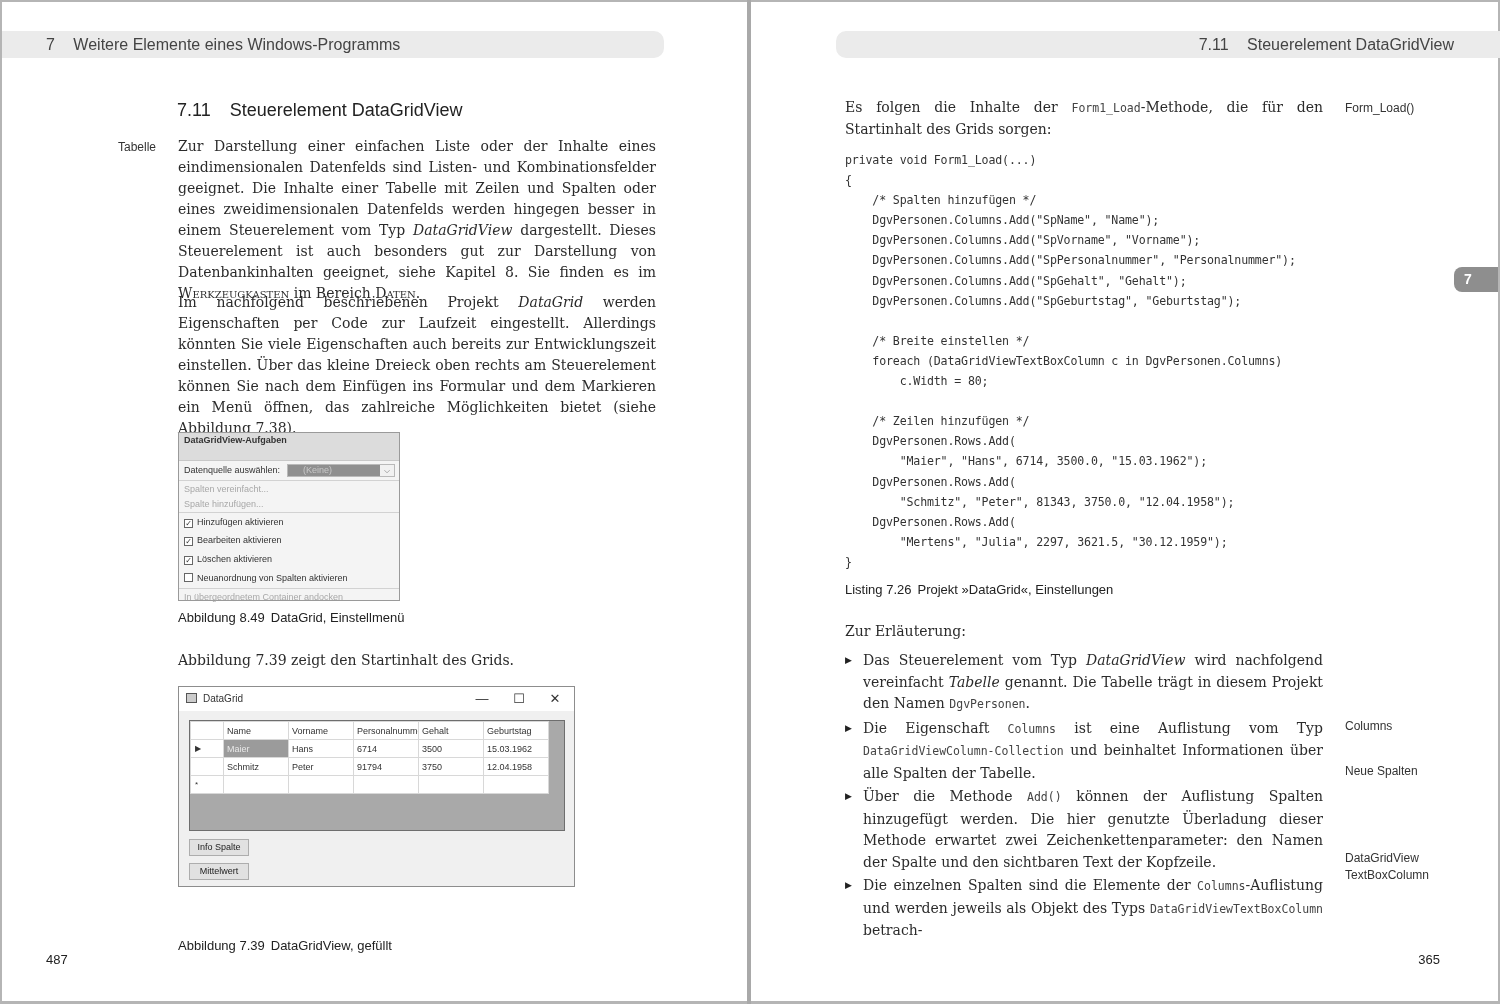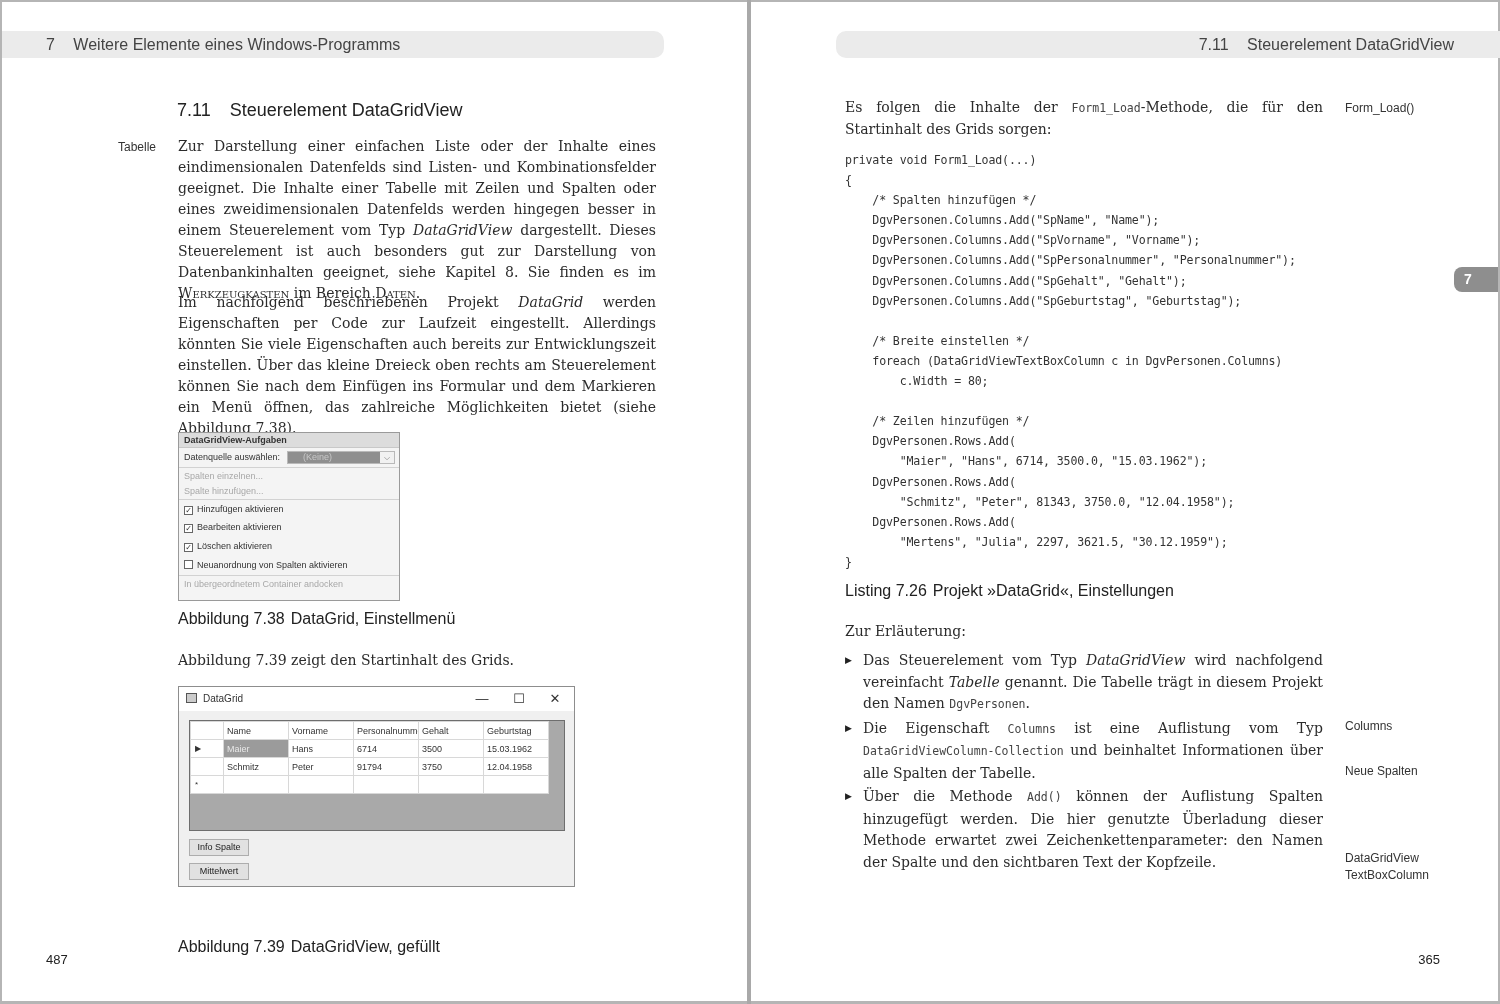"DataGridView-Aufgaben" .tasks .hdr { height: 15px -> 28px }
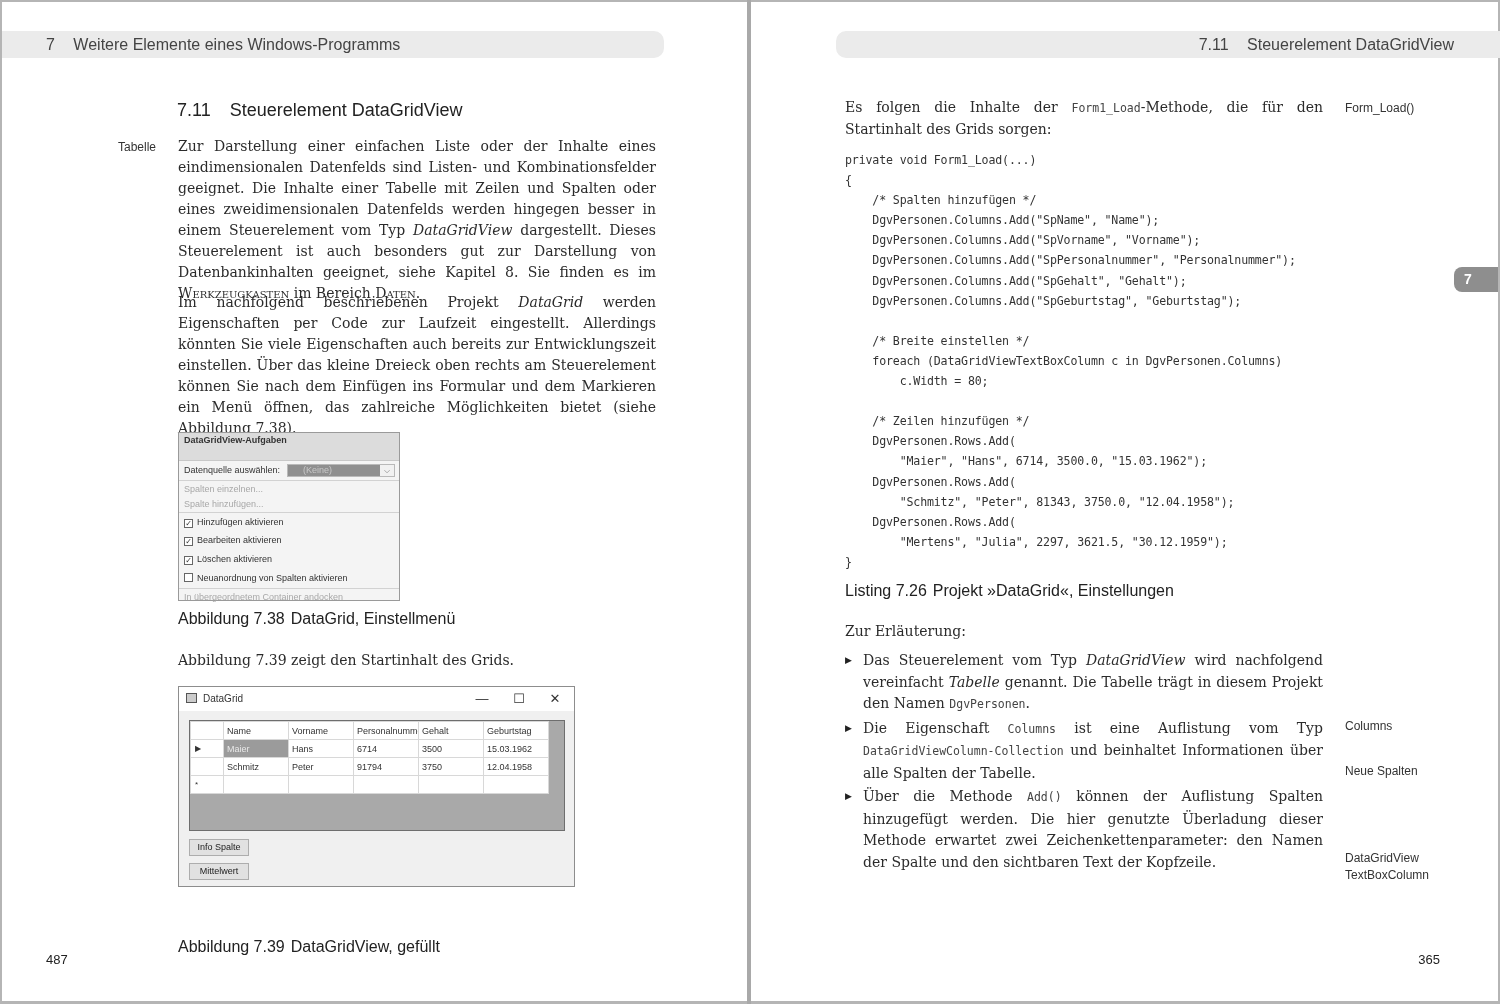"Spalten einzelnen..." div.row { text: einzelnen -> vereinfacht }
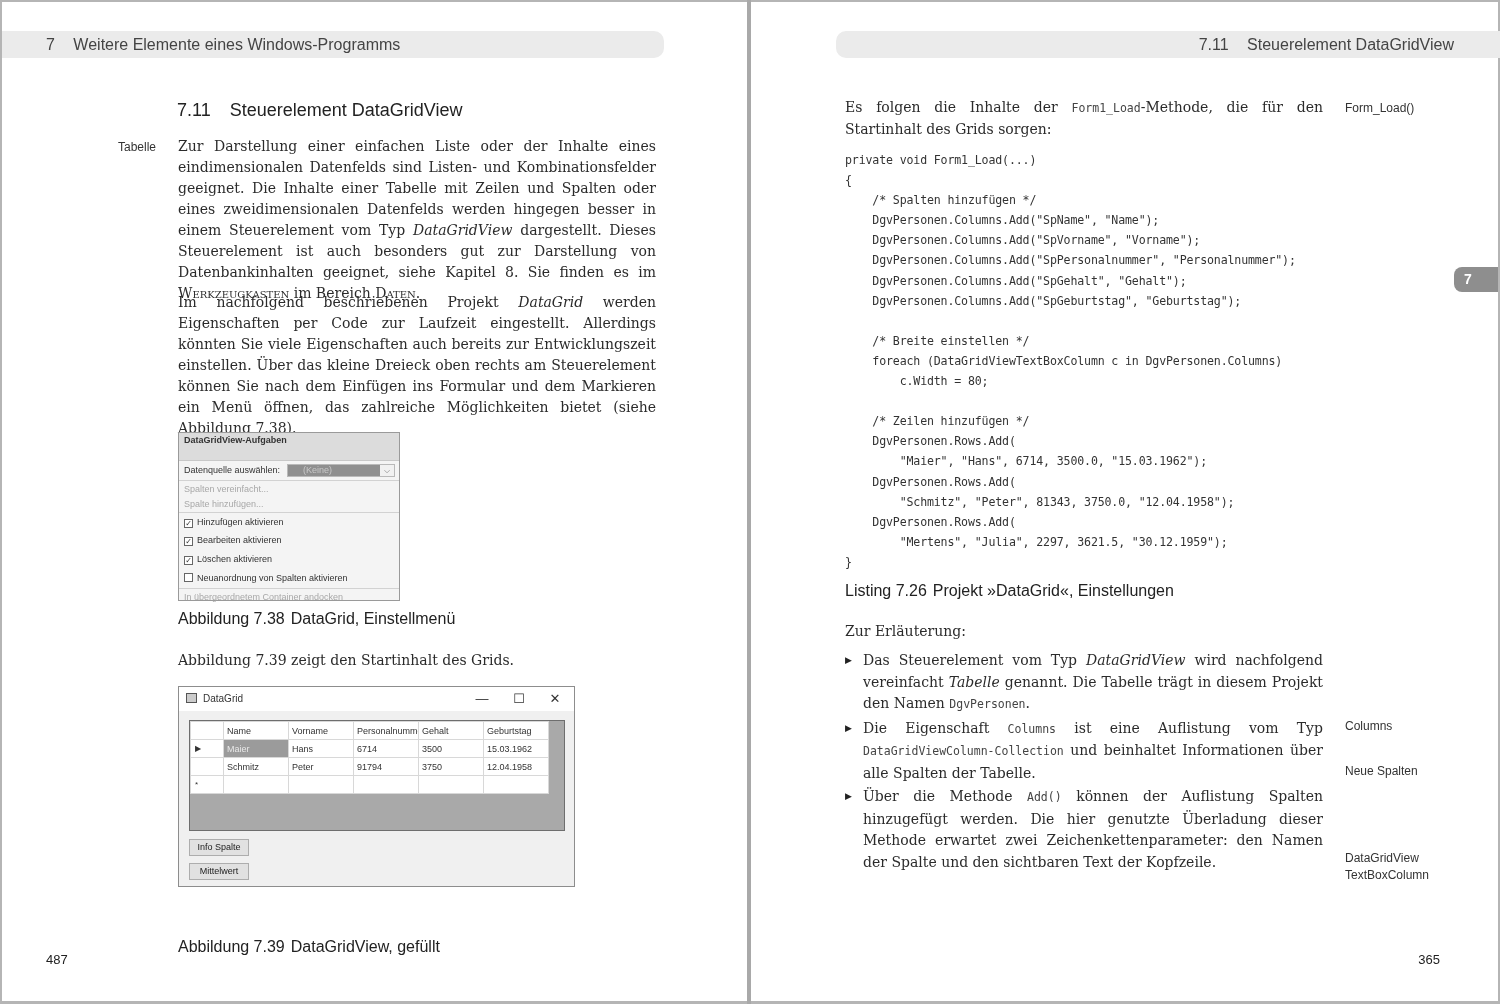"Listing 7.26 Projekt »DataGrid«," .caption { font-size: 16px -> 13px }
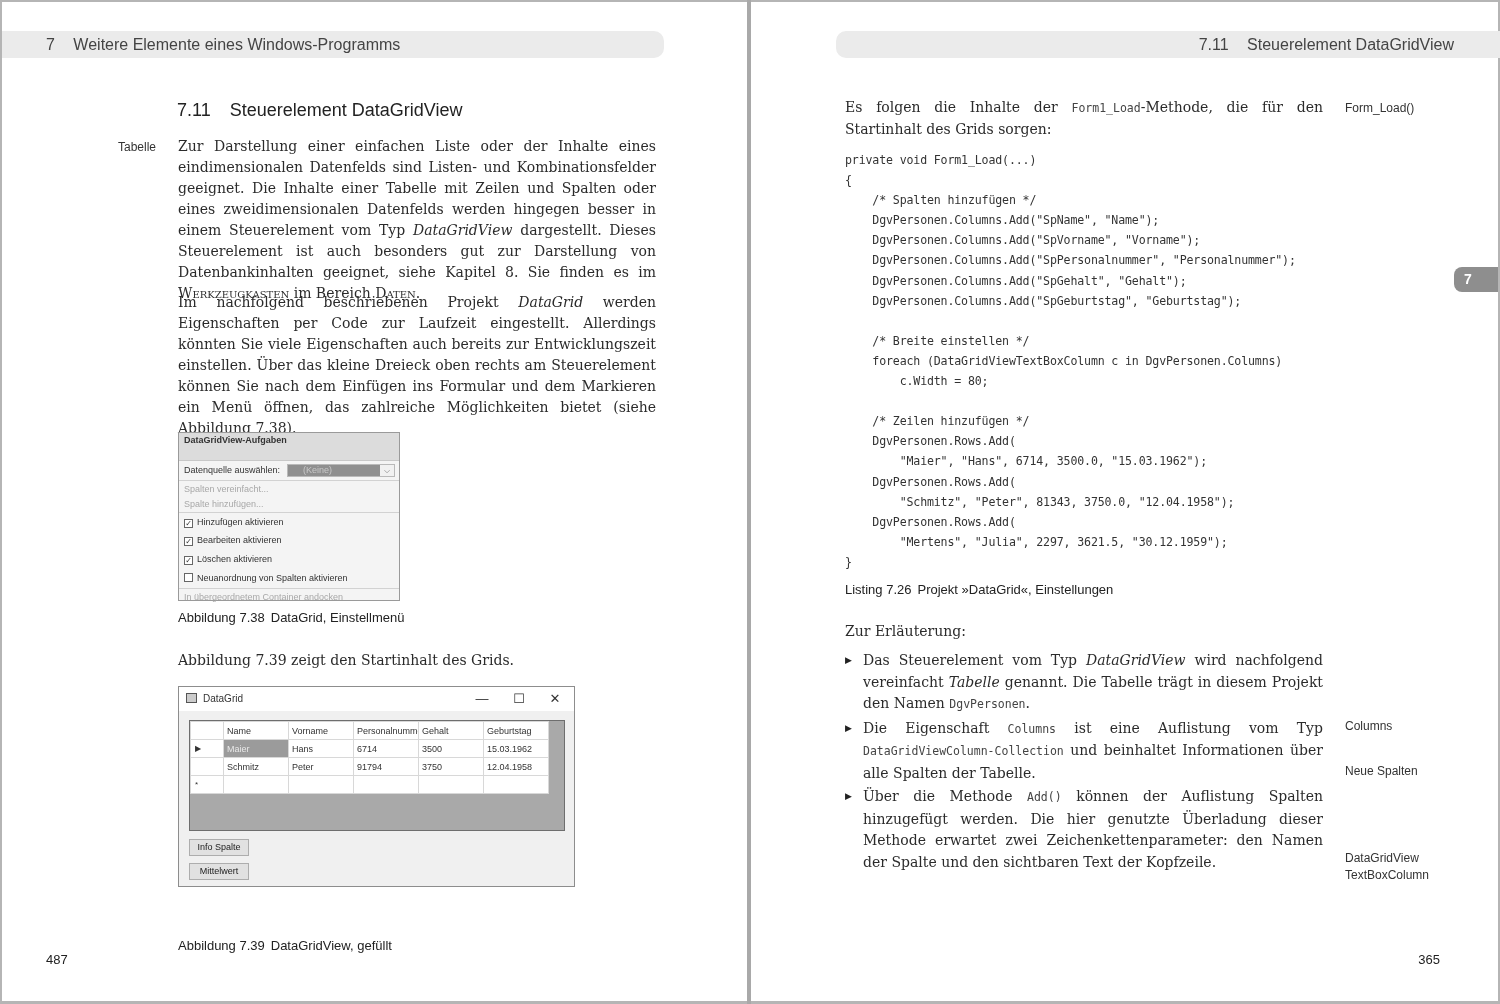"Abbildung 7.38" b { text: 7.38 -> 8.49 }
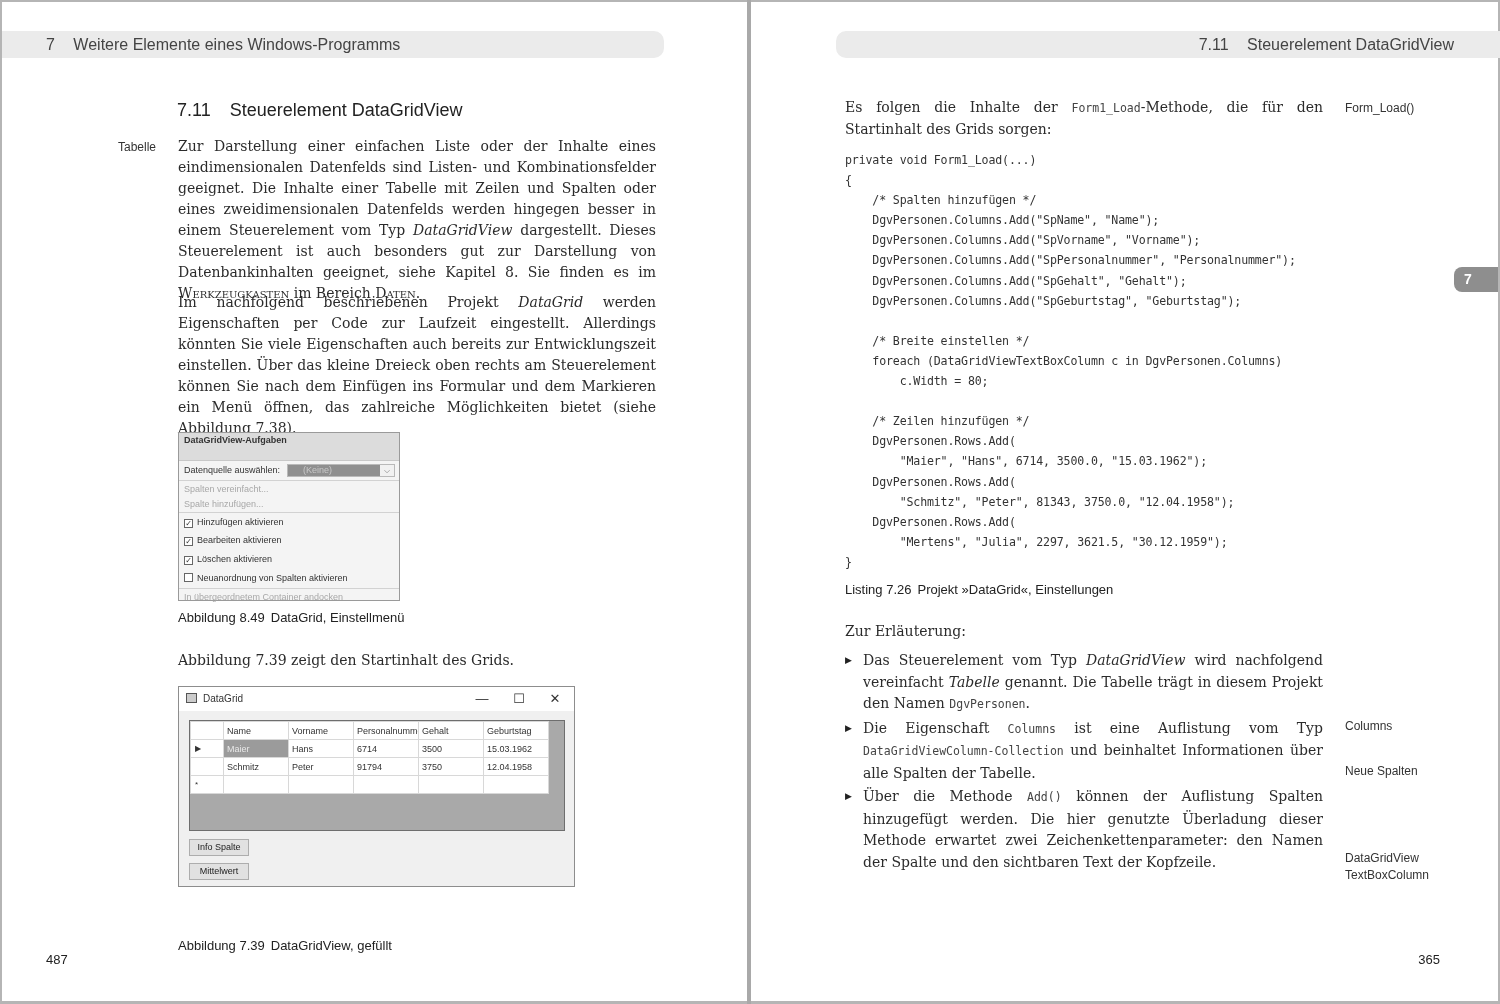"Die einzelnen Spalten sind die" li { html: none -> <li><span>Die einzelnen Spalten sind die Elemente der </span><span>Columns</span><span>-Auflistung und werden jeweils als Objekt des Typs </span><span>DataGridViewTextBoxColumn</span><span> betrach-</span></li> }
